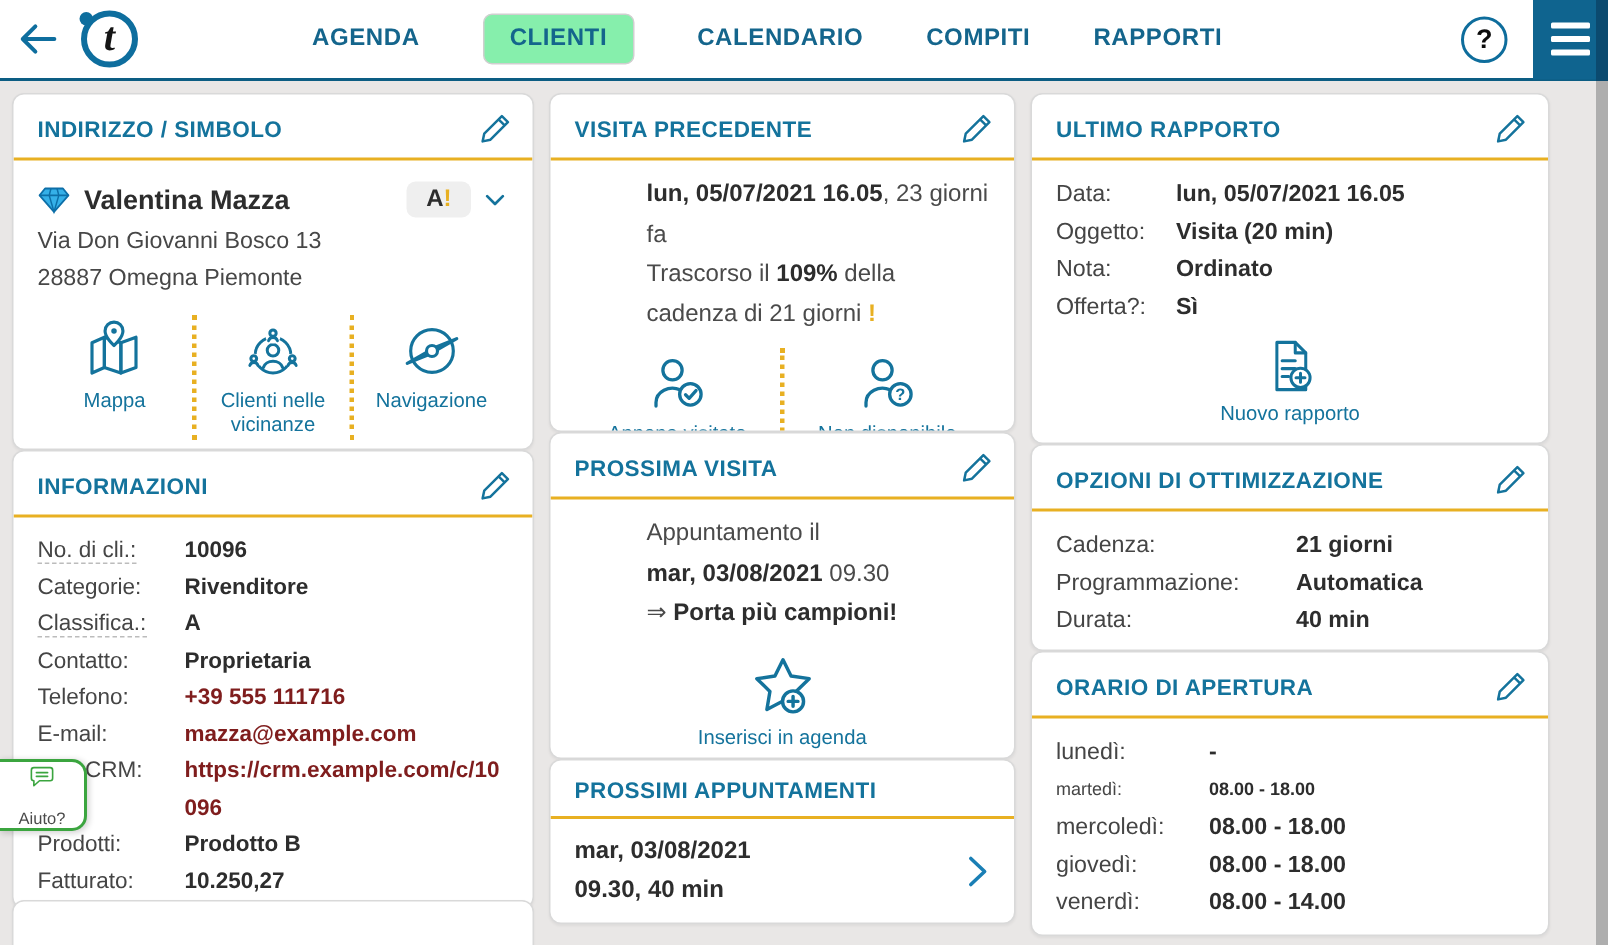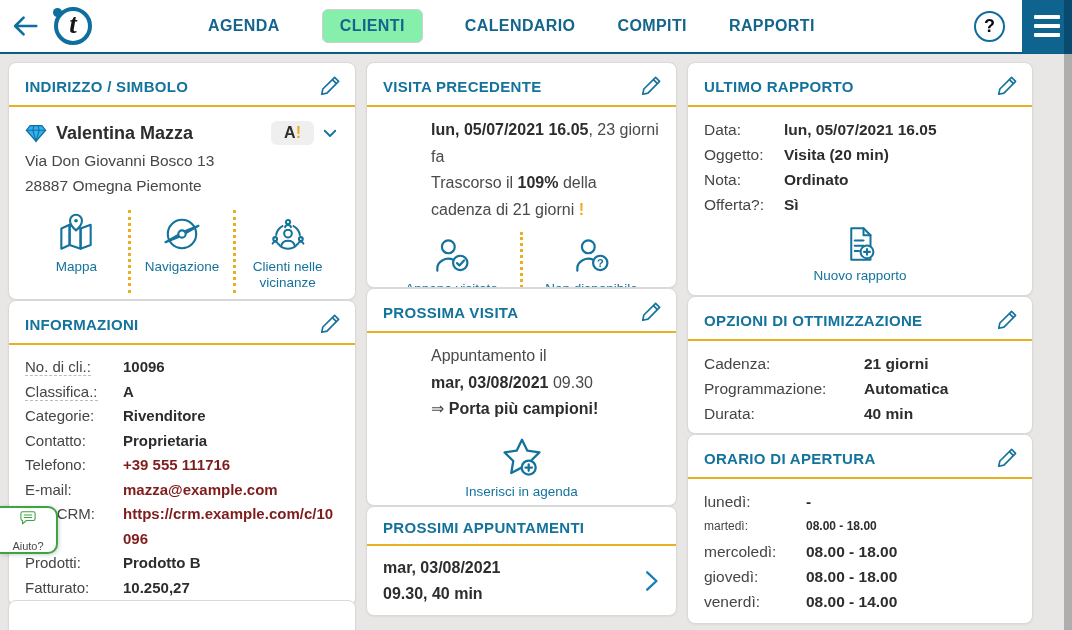"Navigazione" span.icon-btn { order: before "Clienti nelle vicinanze" -> after "Clienti nelle vicinanze" }
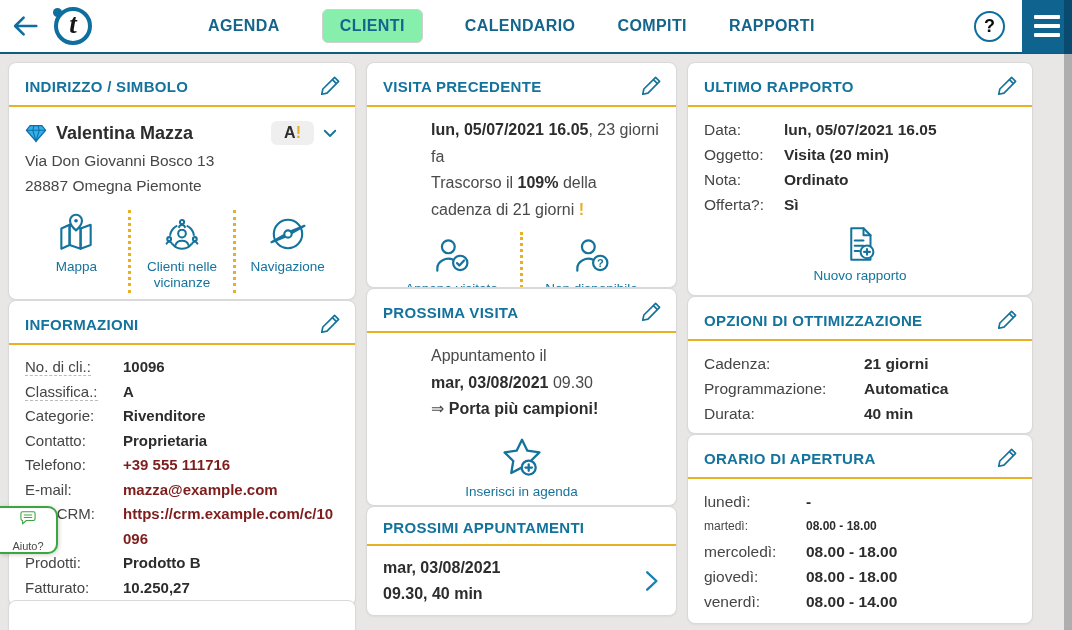"Classifica.:" div.kv { order: before "Categorie:" -> after "Categorie:" }
